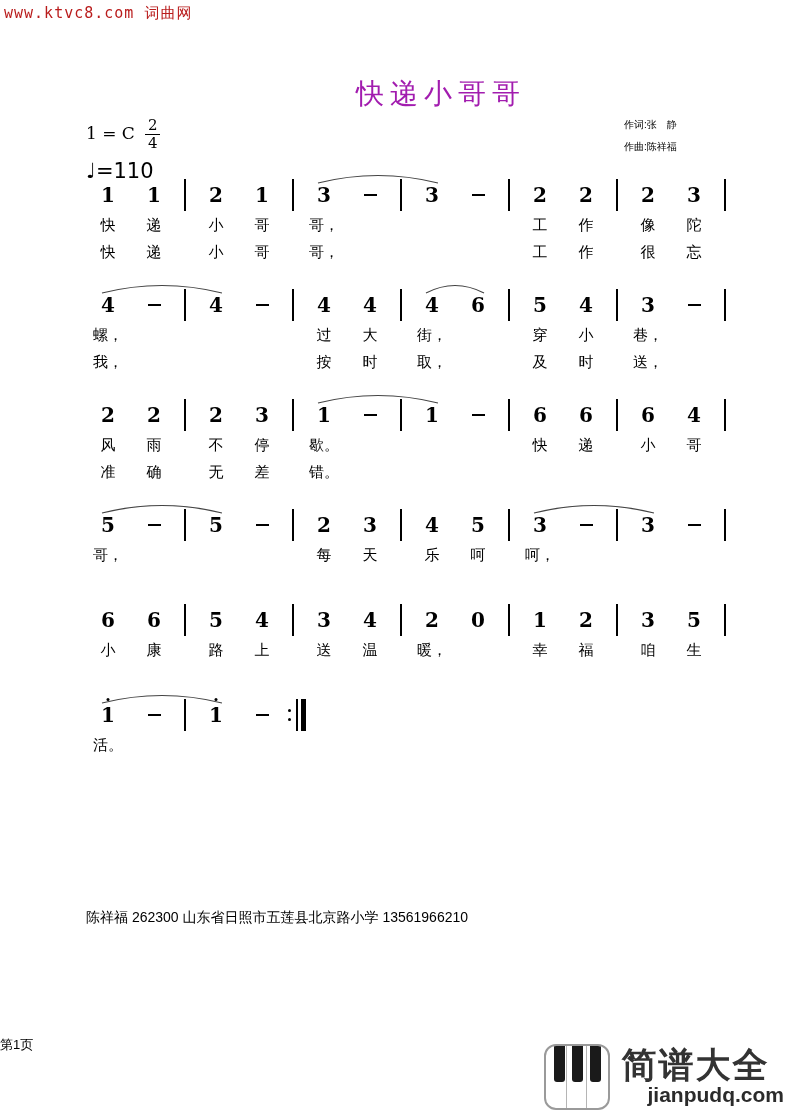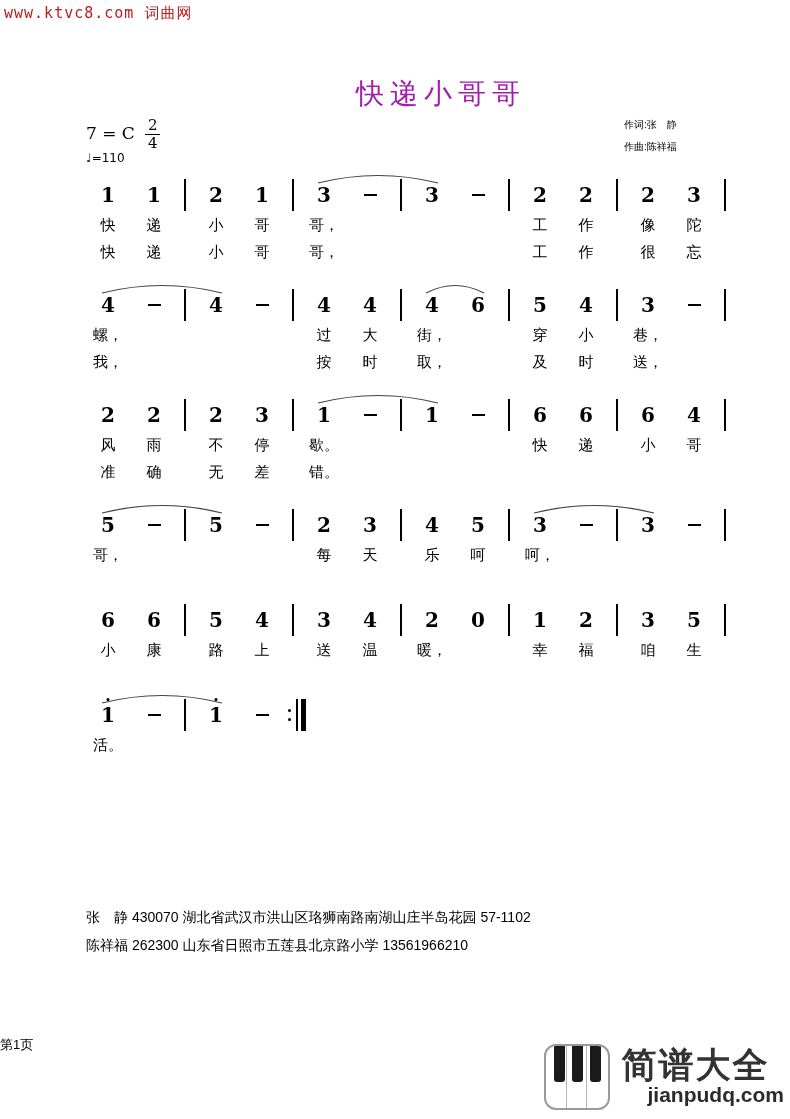"7 = C" span { text: 7 -> 1 }
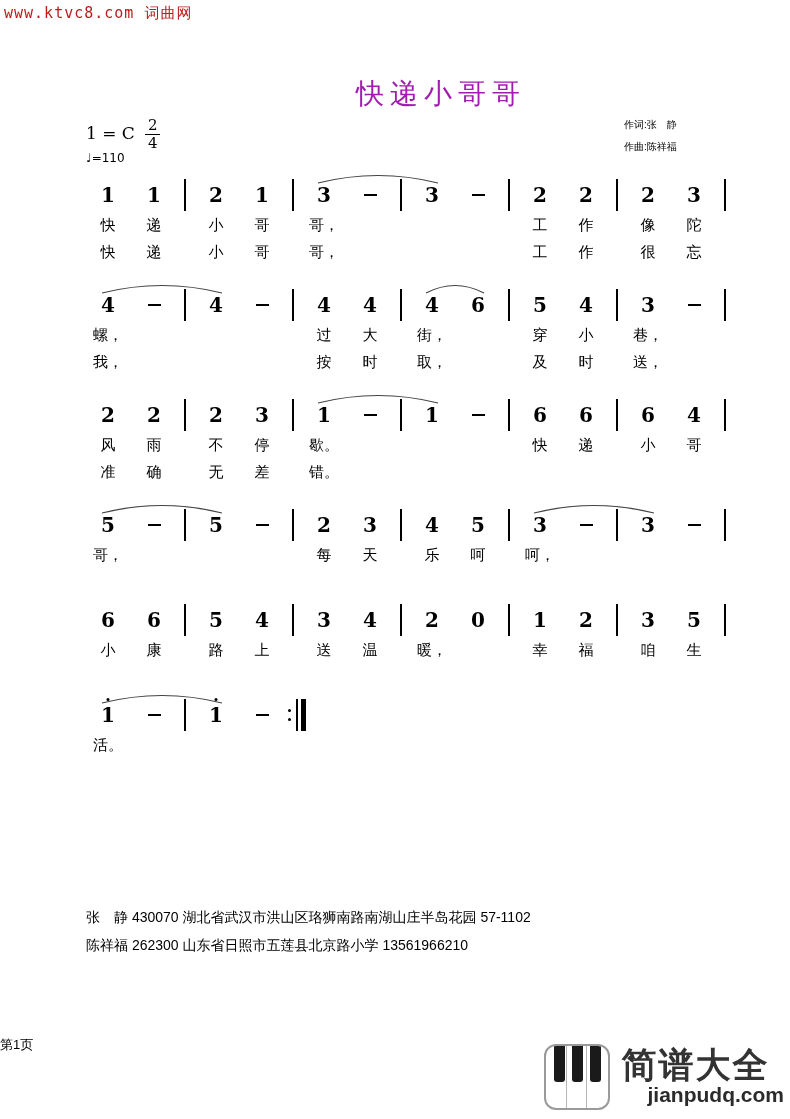"♩=110" .tempo { font-size: 12px -> 21px; margin-top: 0 -> 8px }
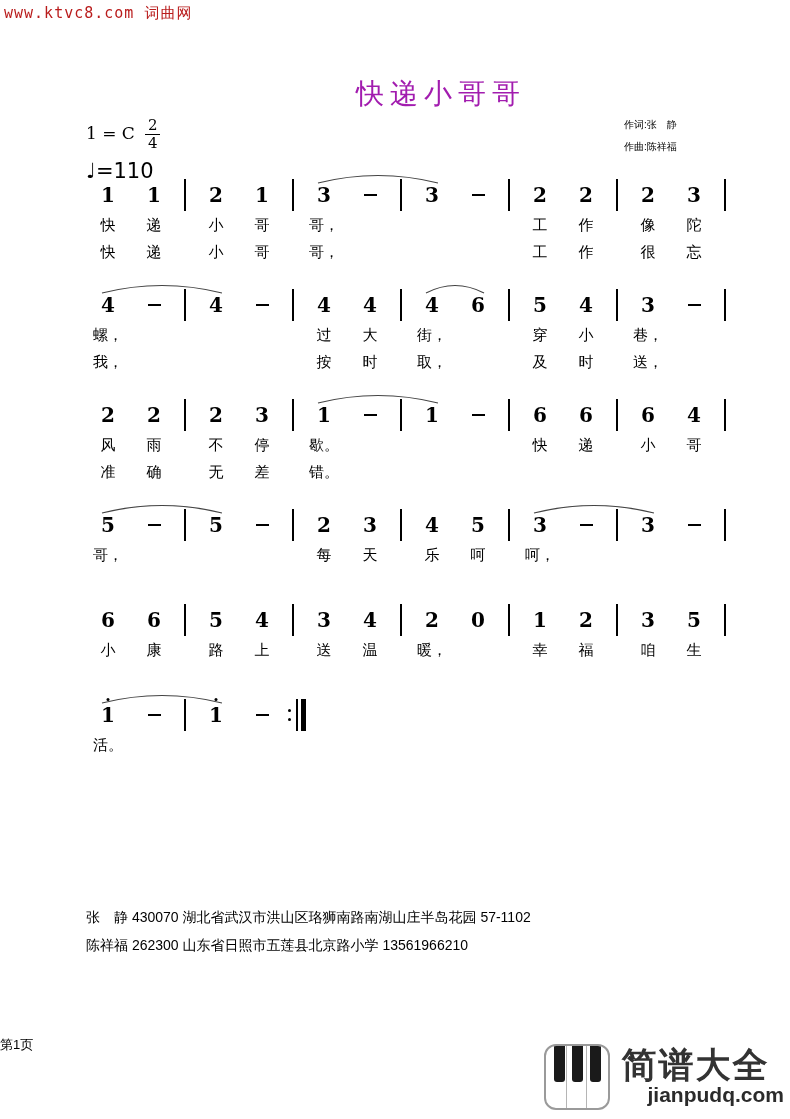"张 静 430070 湖北省武汉市洪山区珞狮南路南湖山庄半岛花园 57-1102" div { html: <div>张 静 430070 湖北省武汉市洪山区珞狮南路南湖山庄半岛花园 57-1102</div> -> none }
